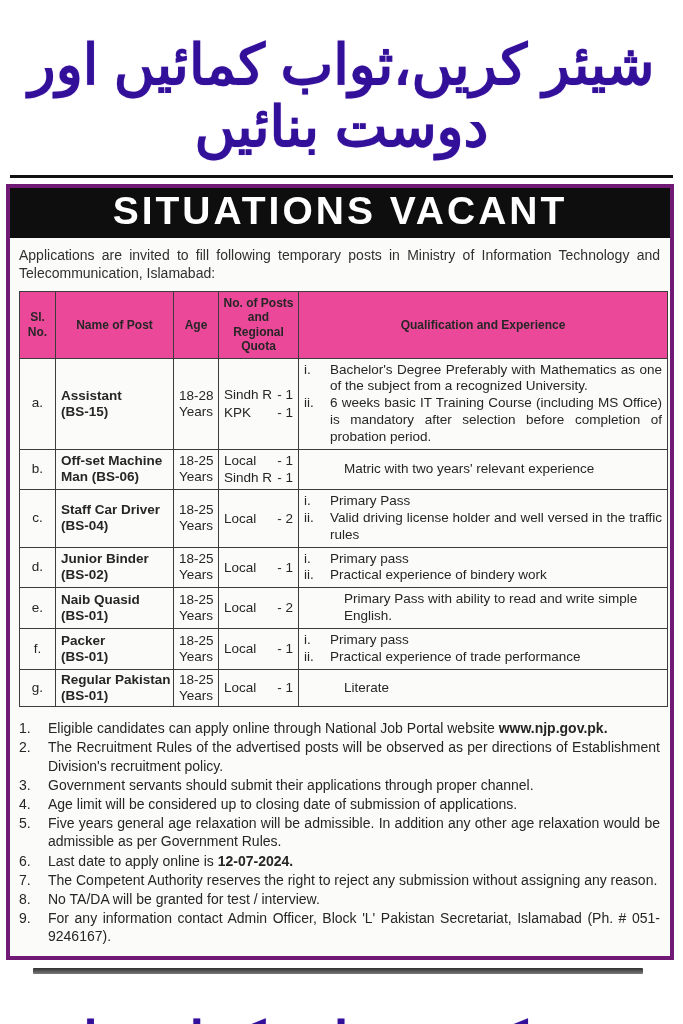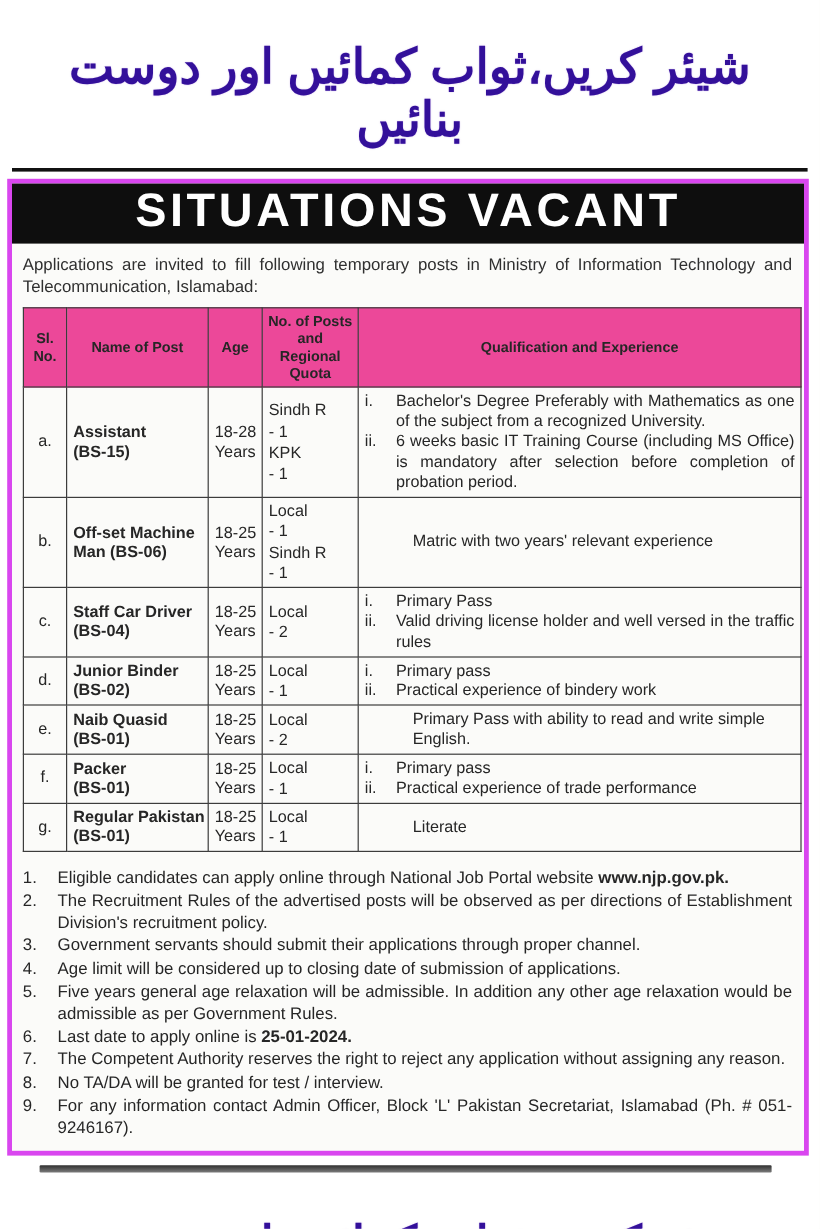"شیئر کریں،ثواب کمائیں اور دوست" .urdu-banner { font-size: 40px -> 56px }
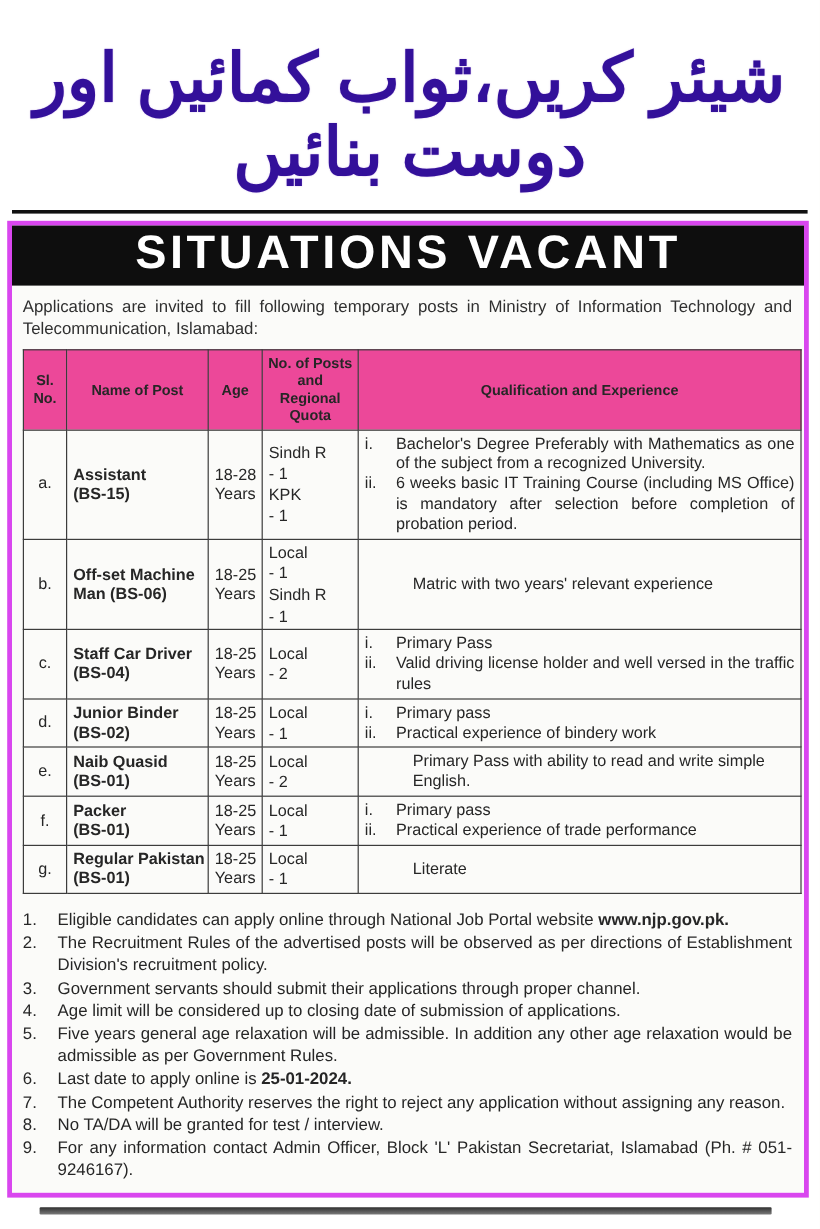"SITUATIONS VACANT" .ad-box { border: 4px solid #d946ef -> 4px solid #701a75 }
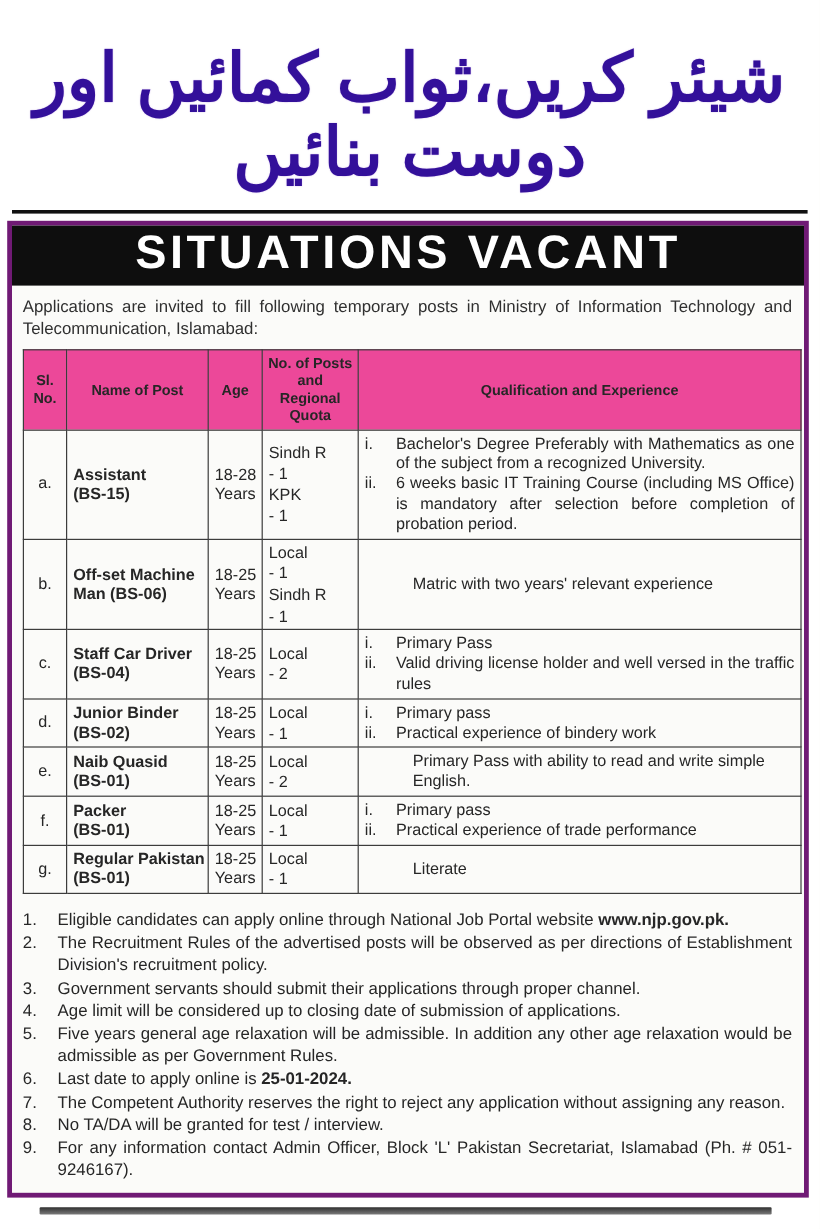"Sindh R" .quota-line { flex-direction: column -> none }
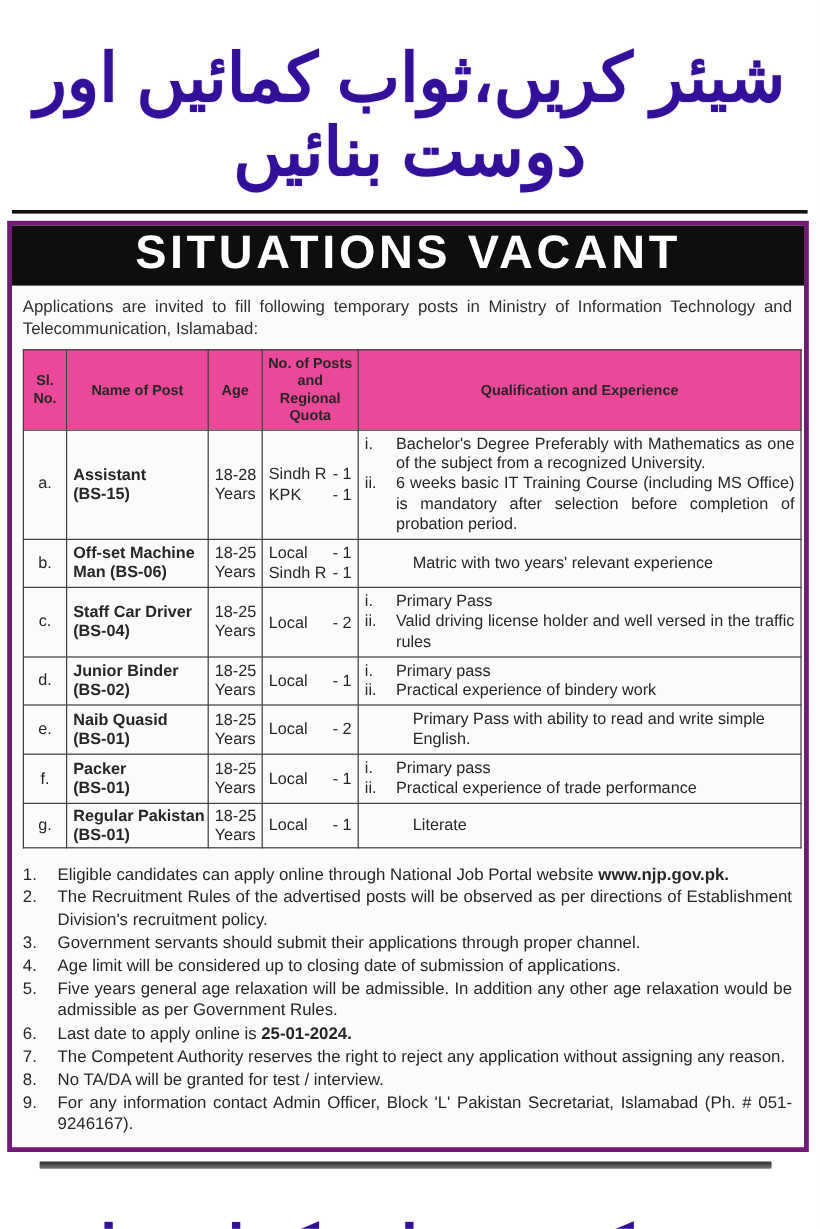"25-01-2024." b { text: 25-01-2024 -> 12-07-2024 }
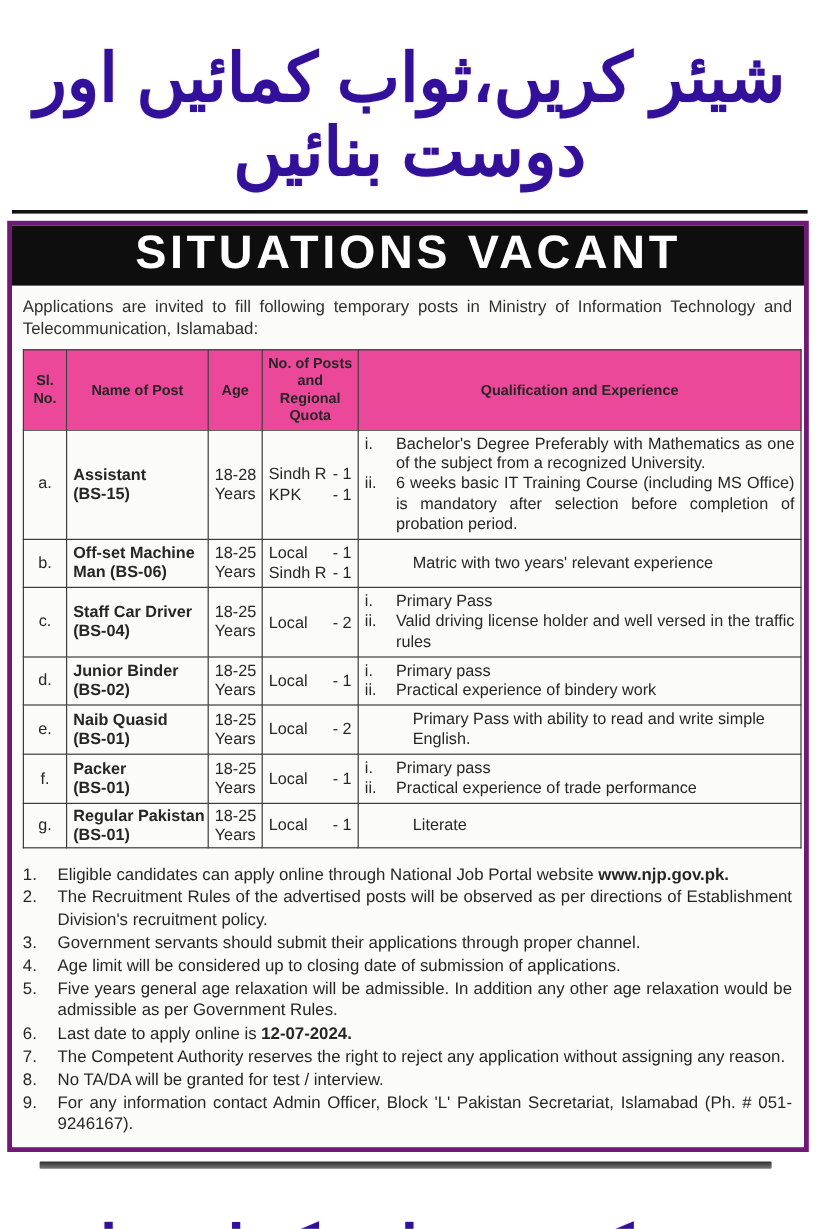"The Competent Authority reserves the" span { text: application -> submission }
